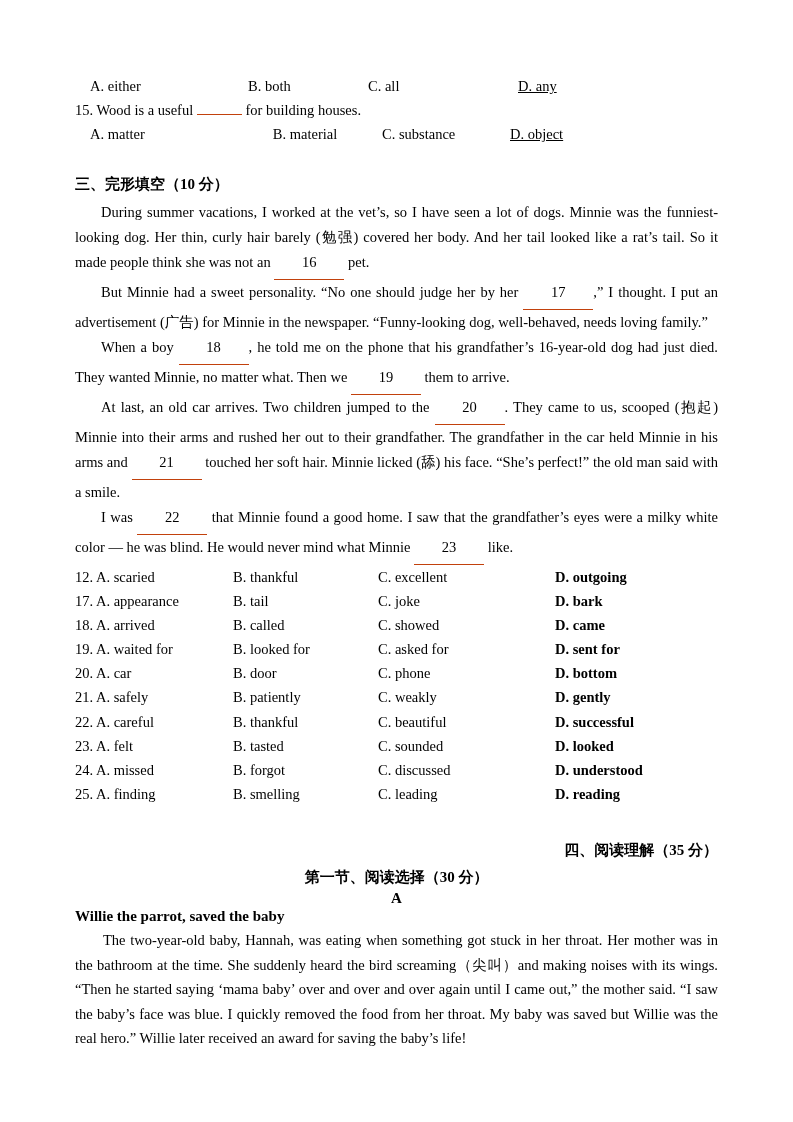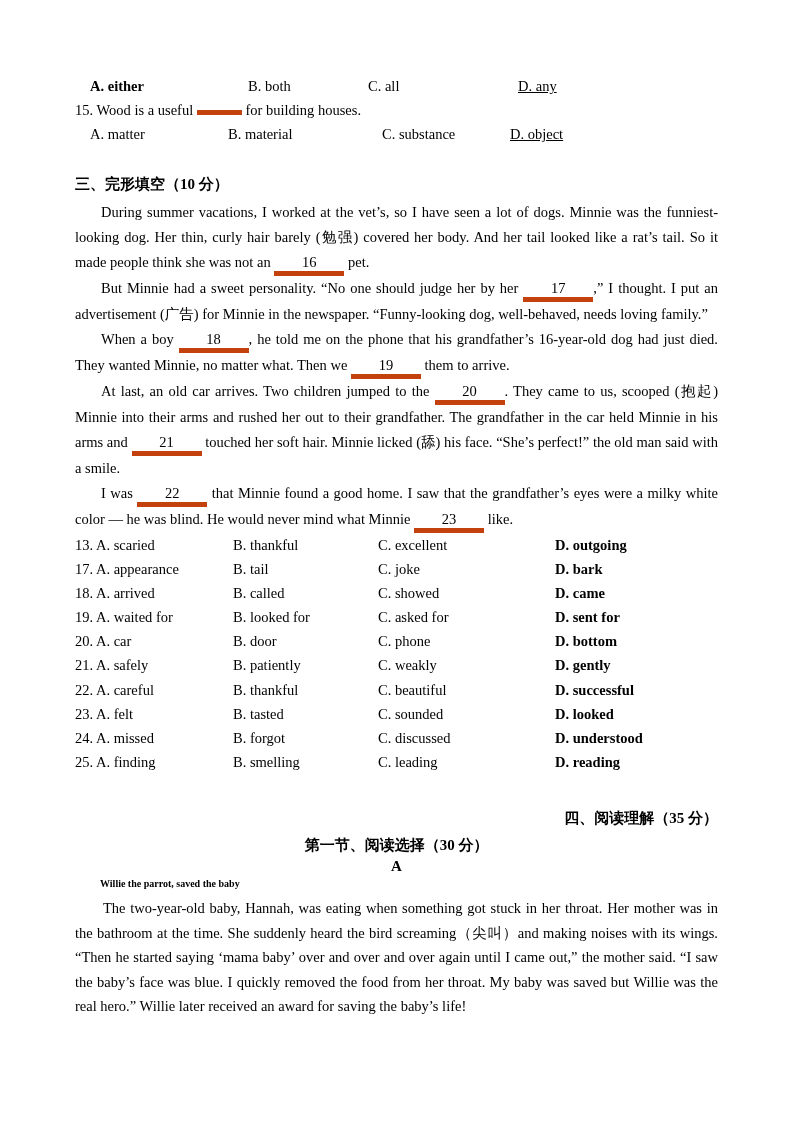"A. either" .opts-r1 .c1 { font-weight: bold -> none }
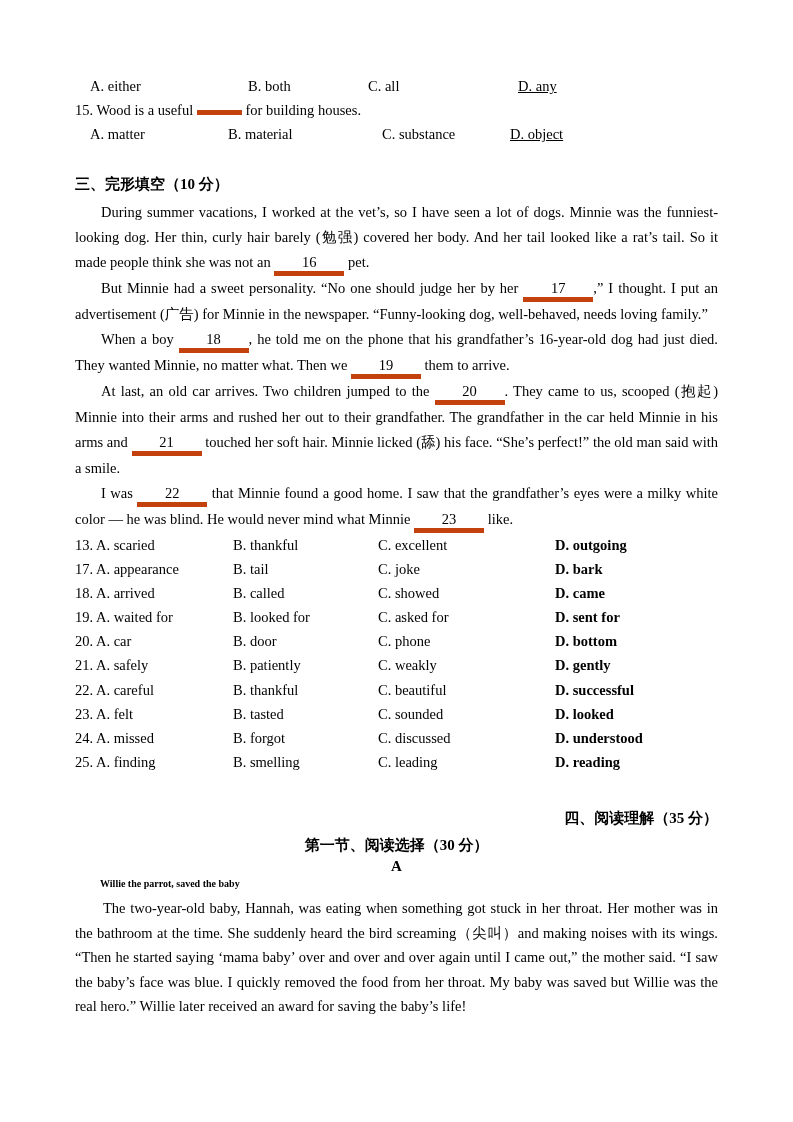"B. material" .opts-r2 .c2 { text-align: none -> center }
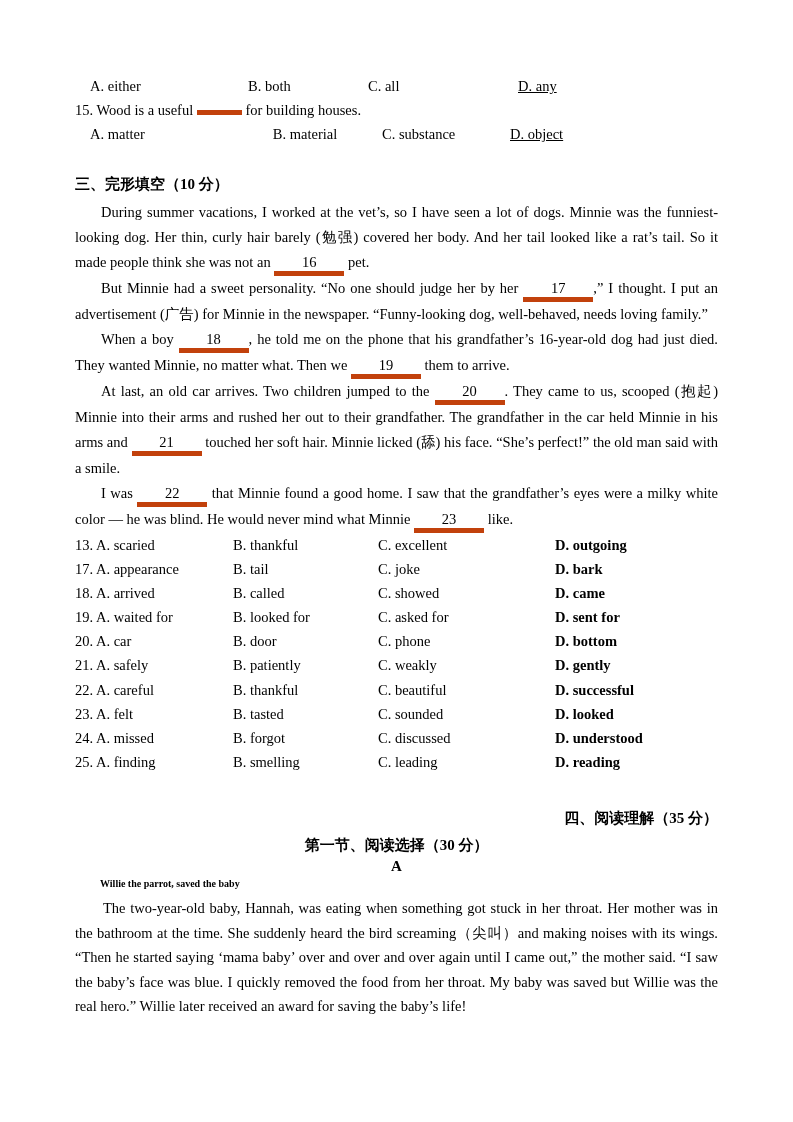"16" .blank { border-bottom: 5px solid #c2410c -> 1px solid #c2410c; padding-bottom: 1px -> 9px }
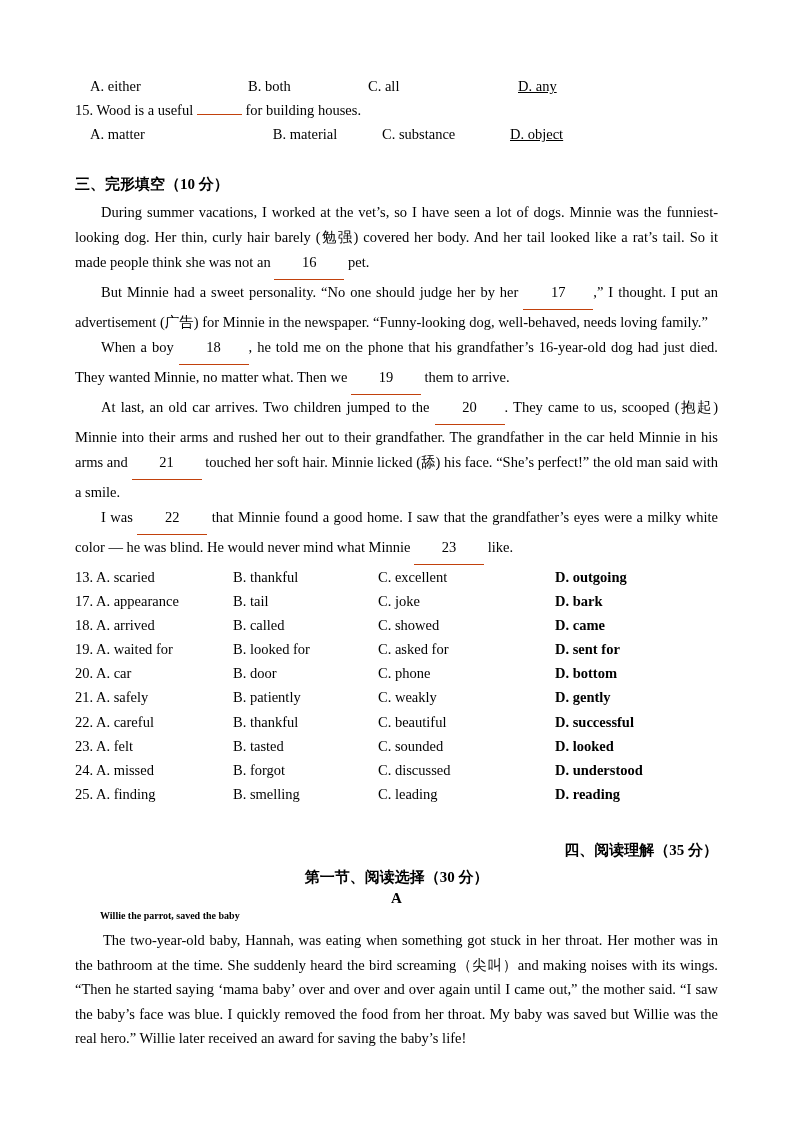"13. A. scaried" span.qc1 { text: 13 -> 12 }
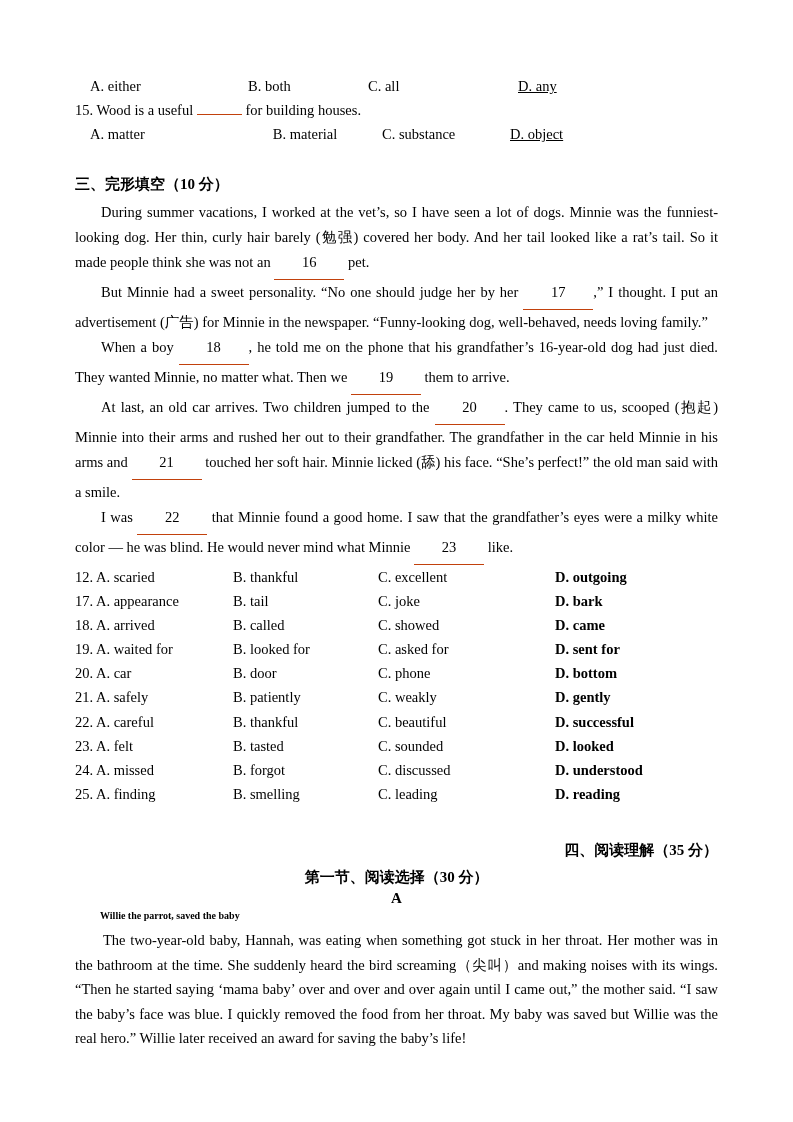"Willie the parrot, saved the" .passage-title { font-size: 10px -> 15px; margin-left: 25px -> none }
